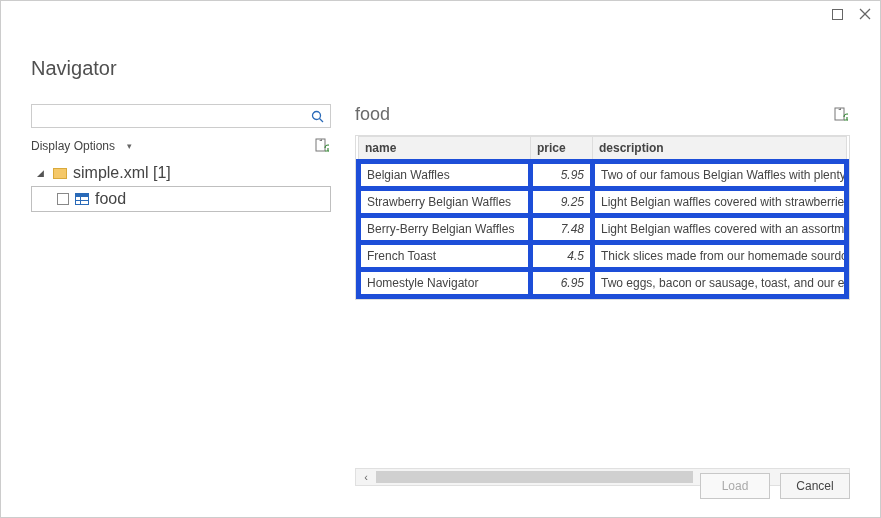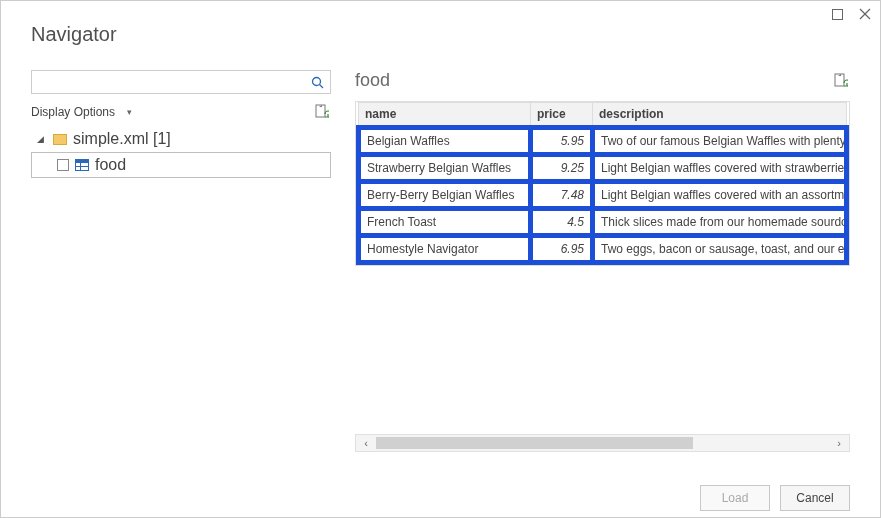"Navigator" .header { margin-top: none -> 34px }
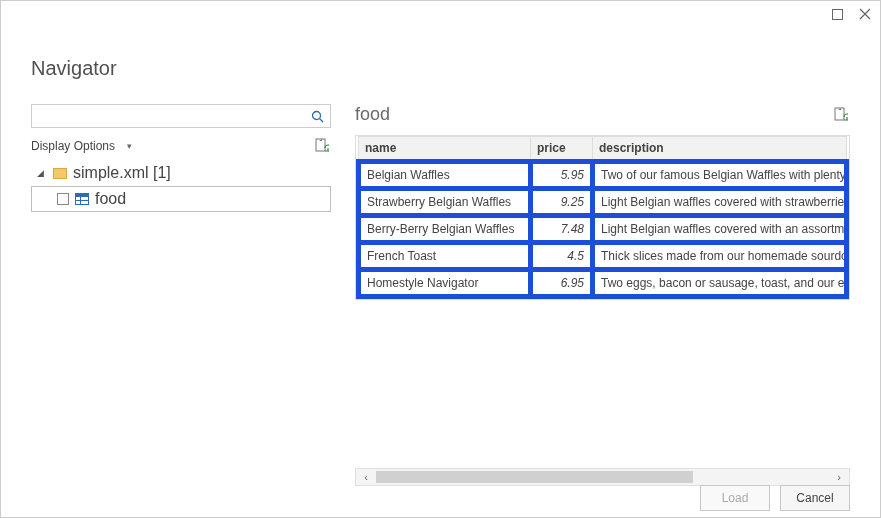"Load" .footer { bottom: 6px -> 18px }
